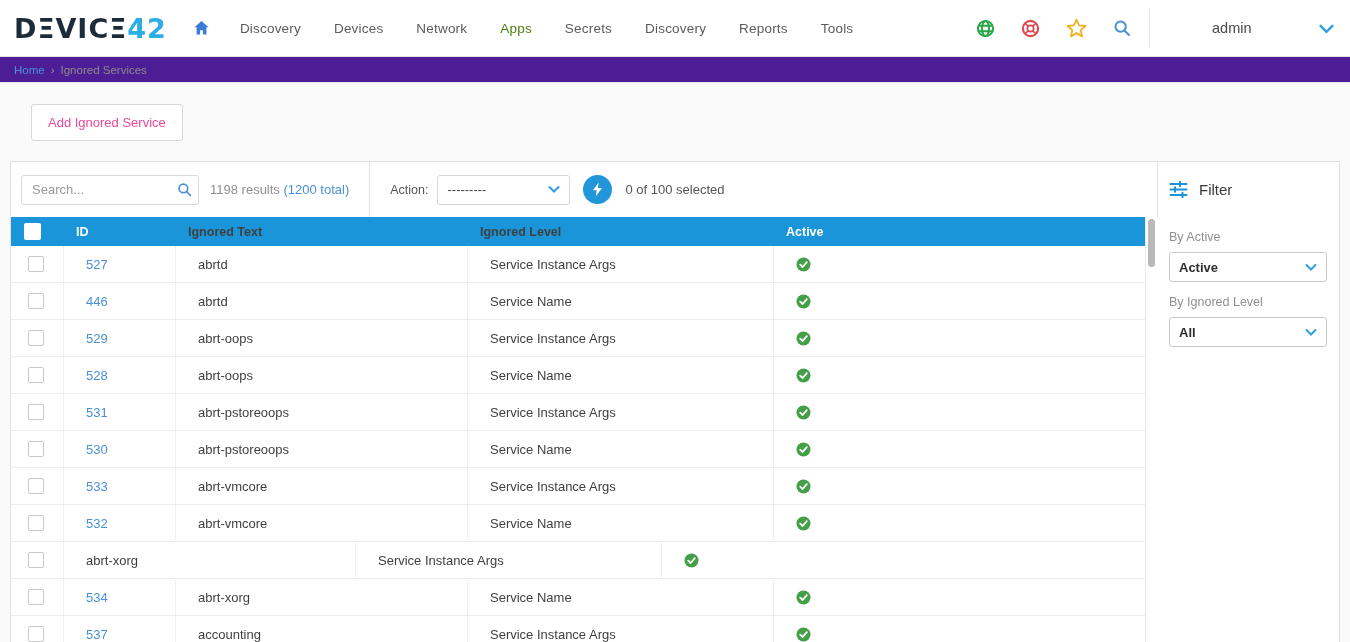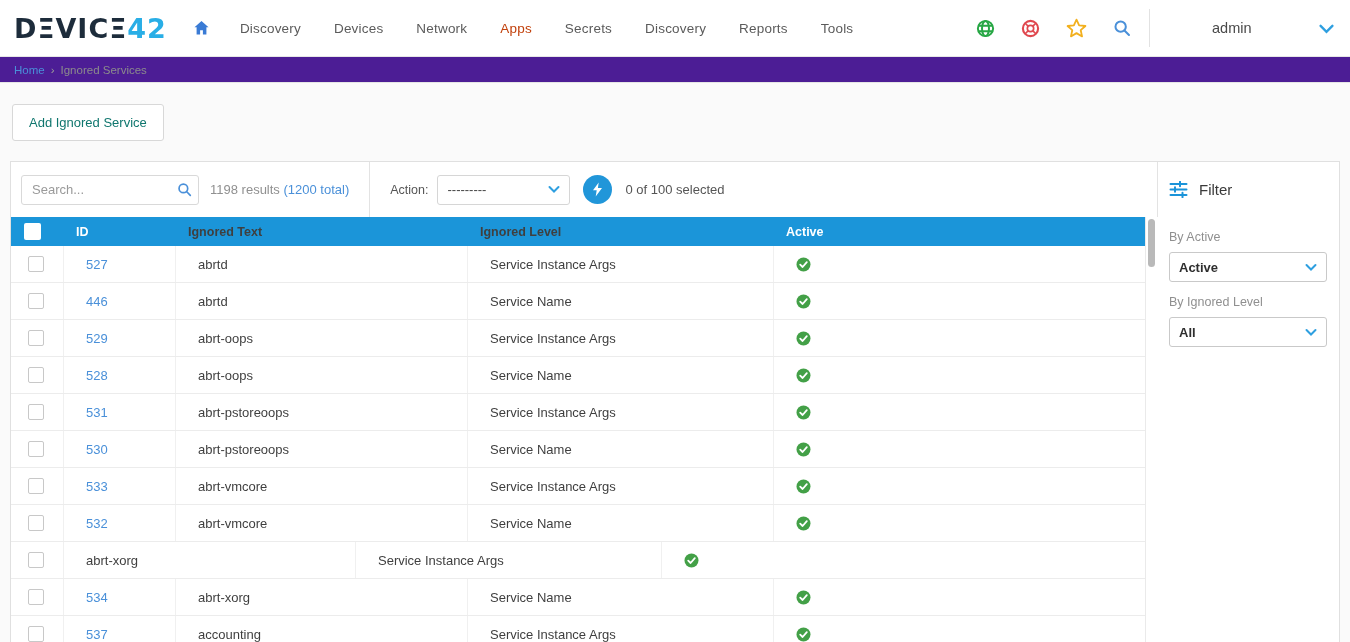"Apps" .mainnav .nav-item.active { color: #c2410c -> #4d7c0f }
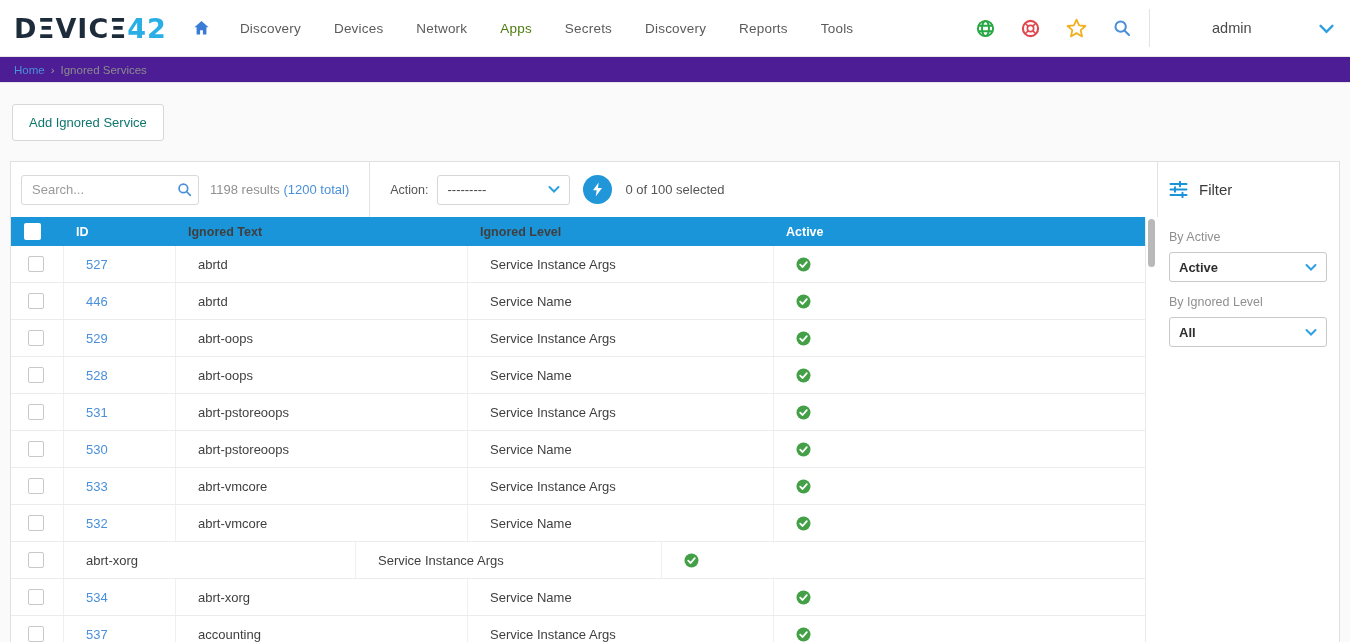"Add Ignored Service" .add-btn { color: #0f766e -> #ec4899; margin-left: none -> 19px }
